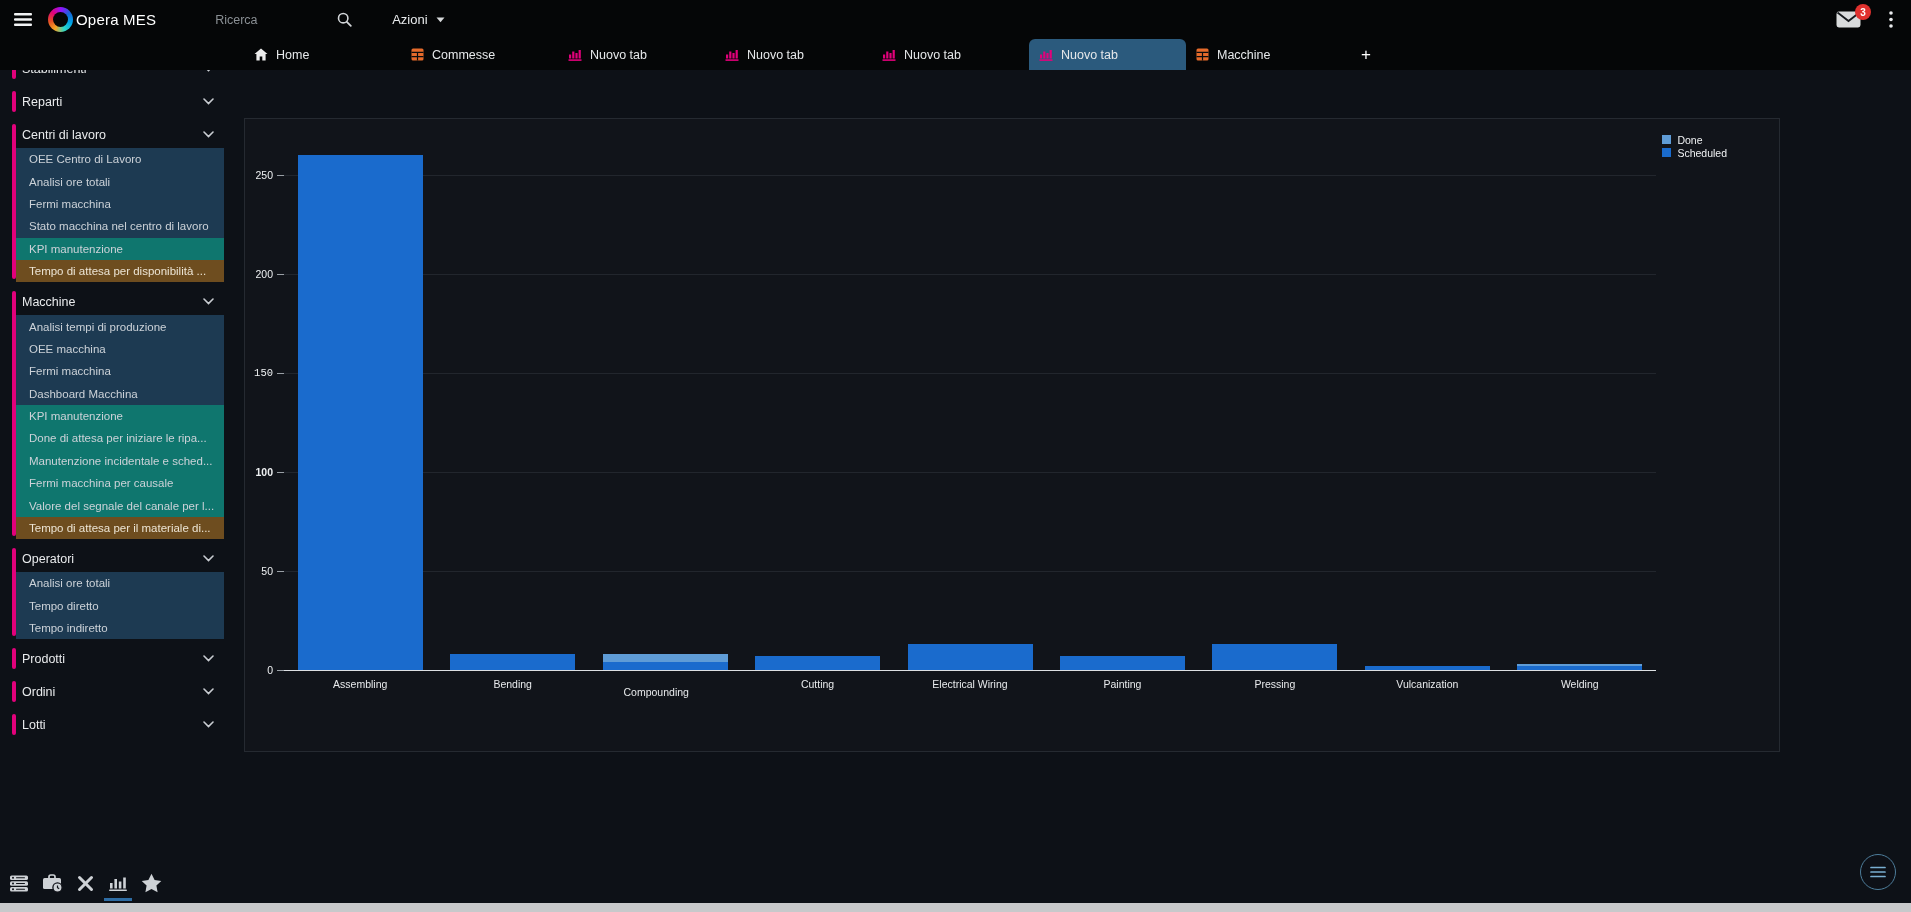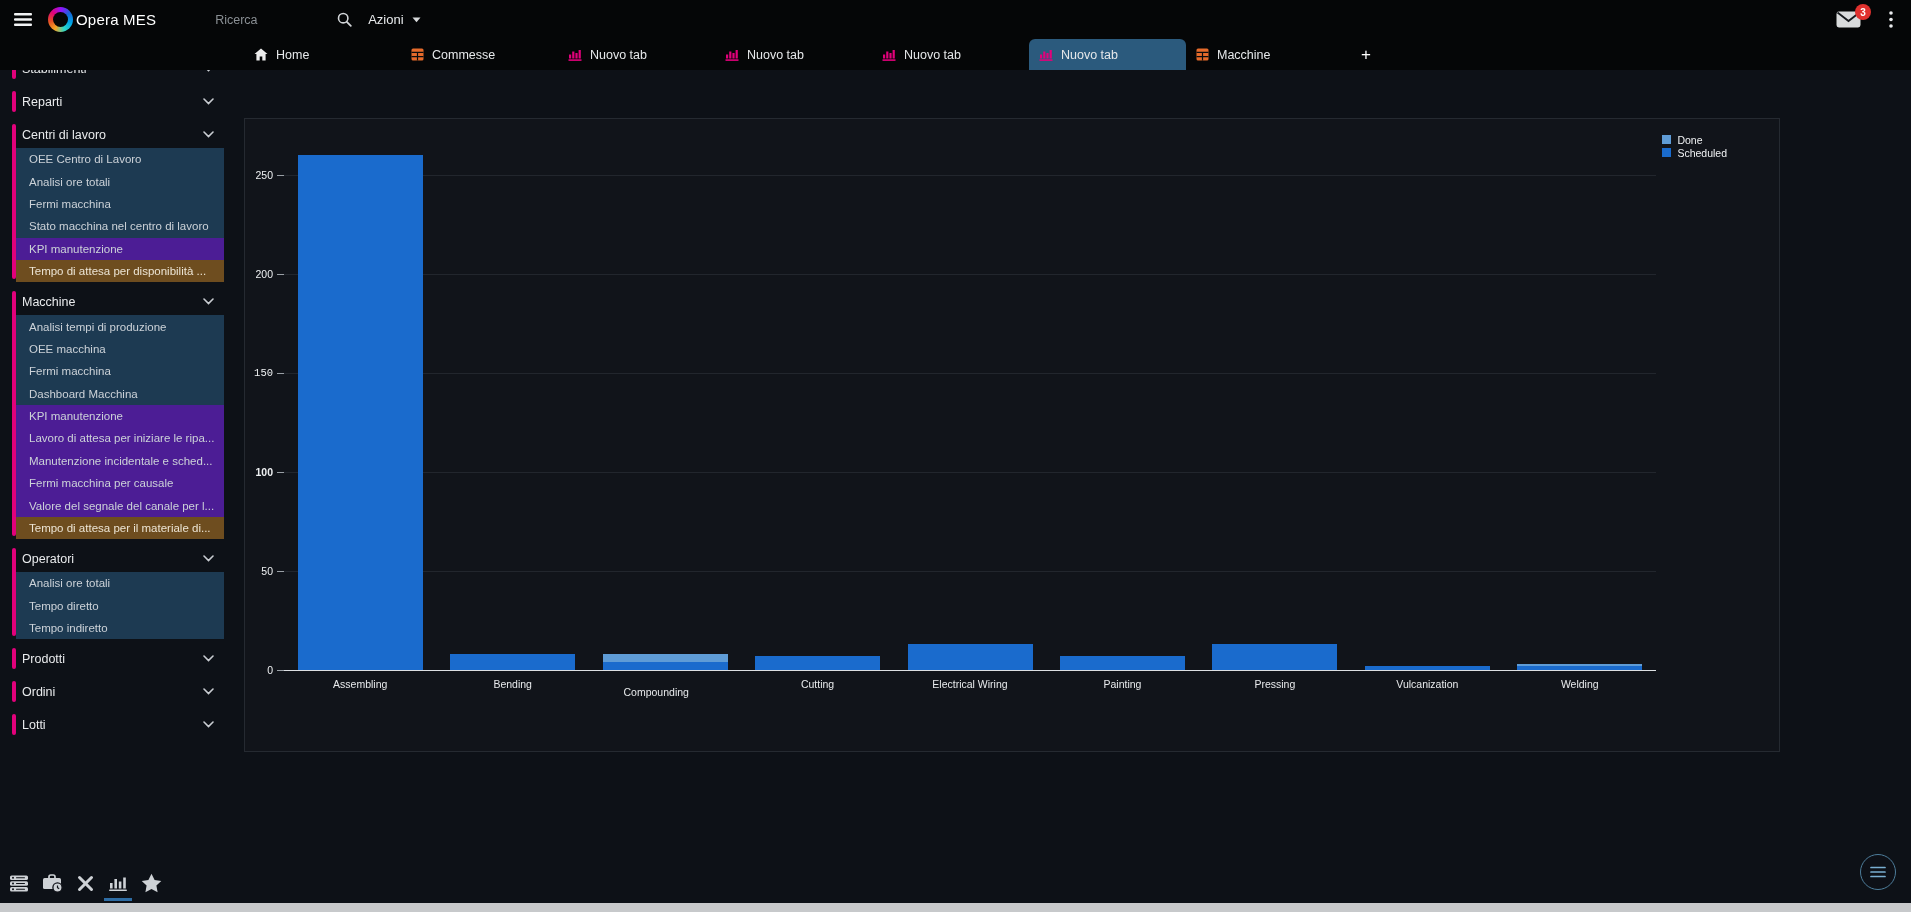"Azioni" .actions { margin-left: 16px -> 40px }
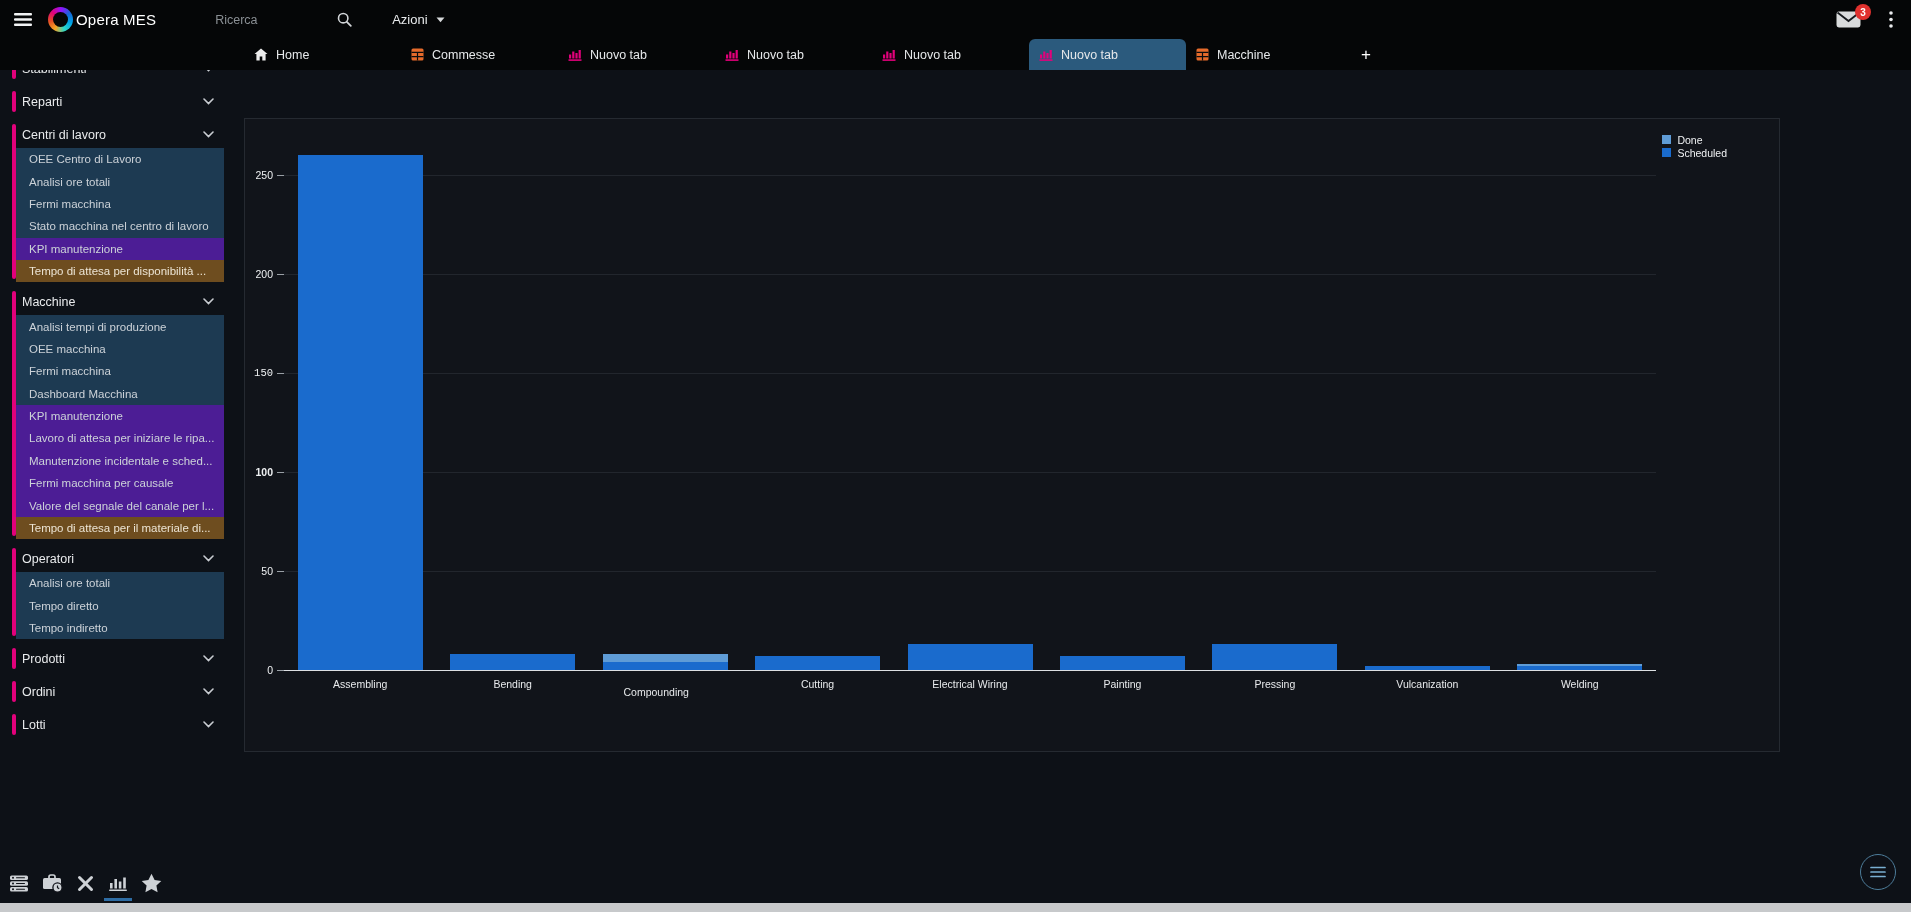"KPI manutenzione" .item.gray { background: #4c1d95 -> #0f766e }
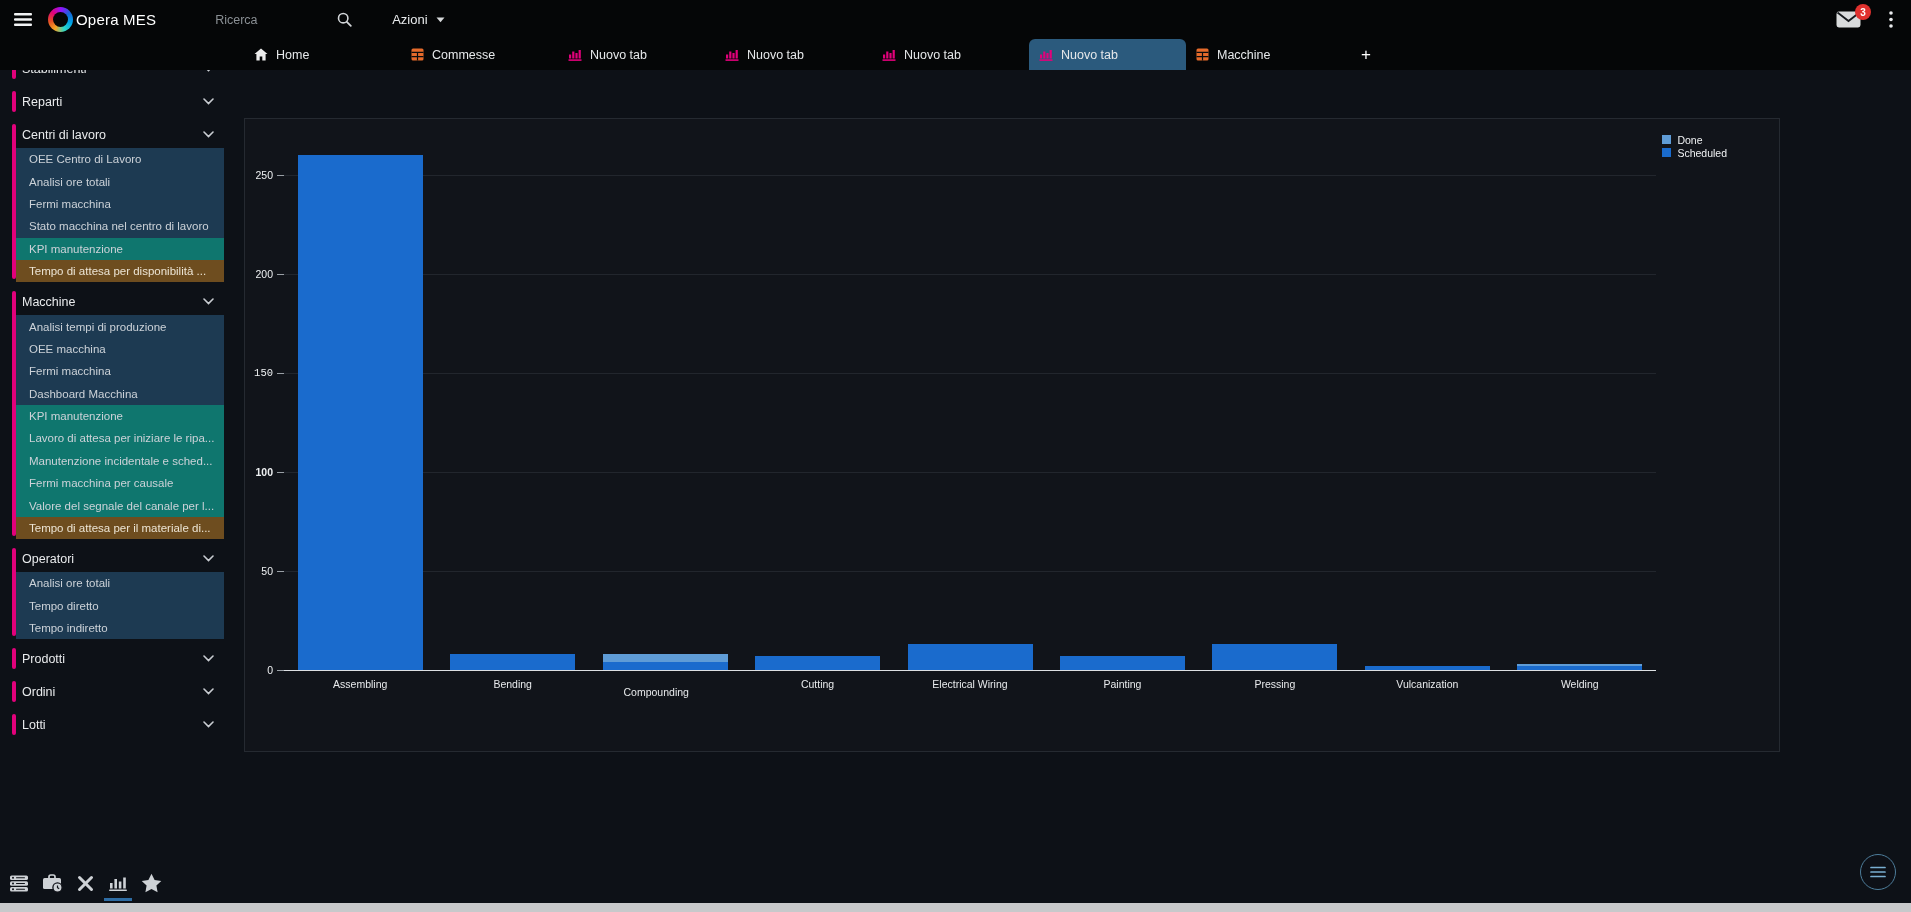"Lavoro di attesa per iniziare" div.item { text: Lavoro -> Done }
